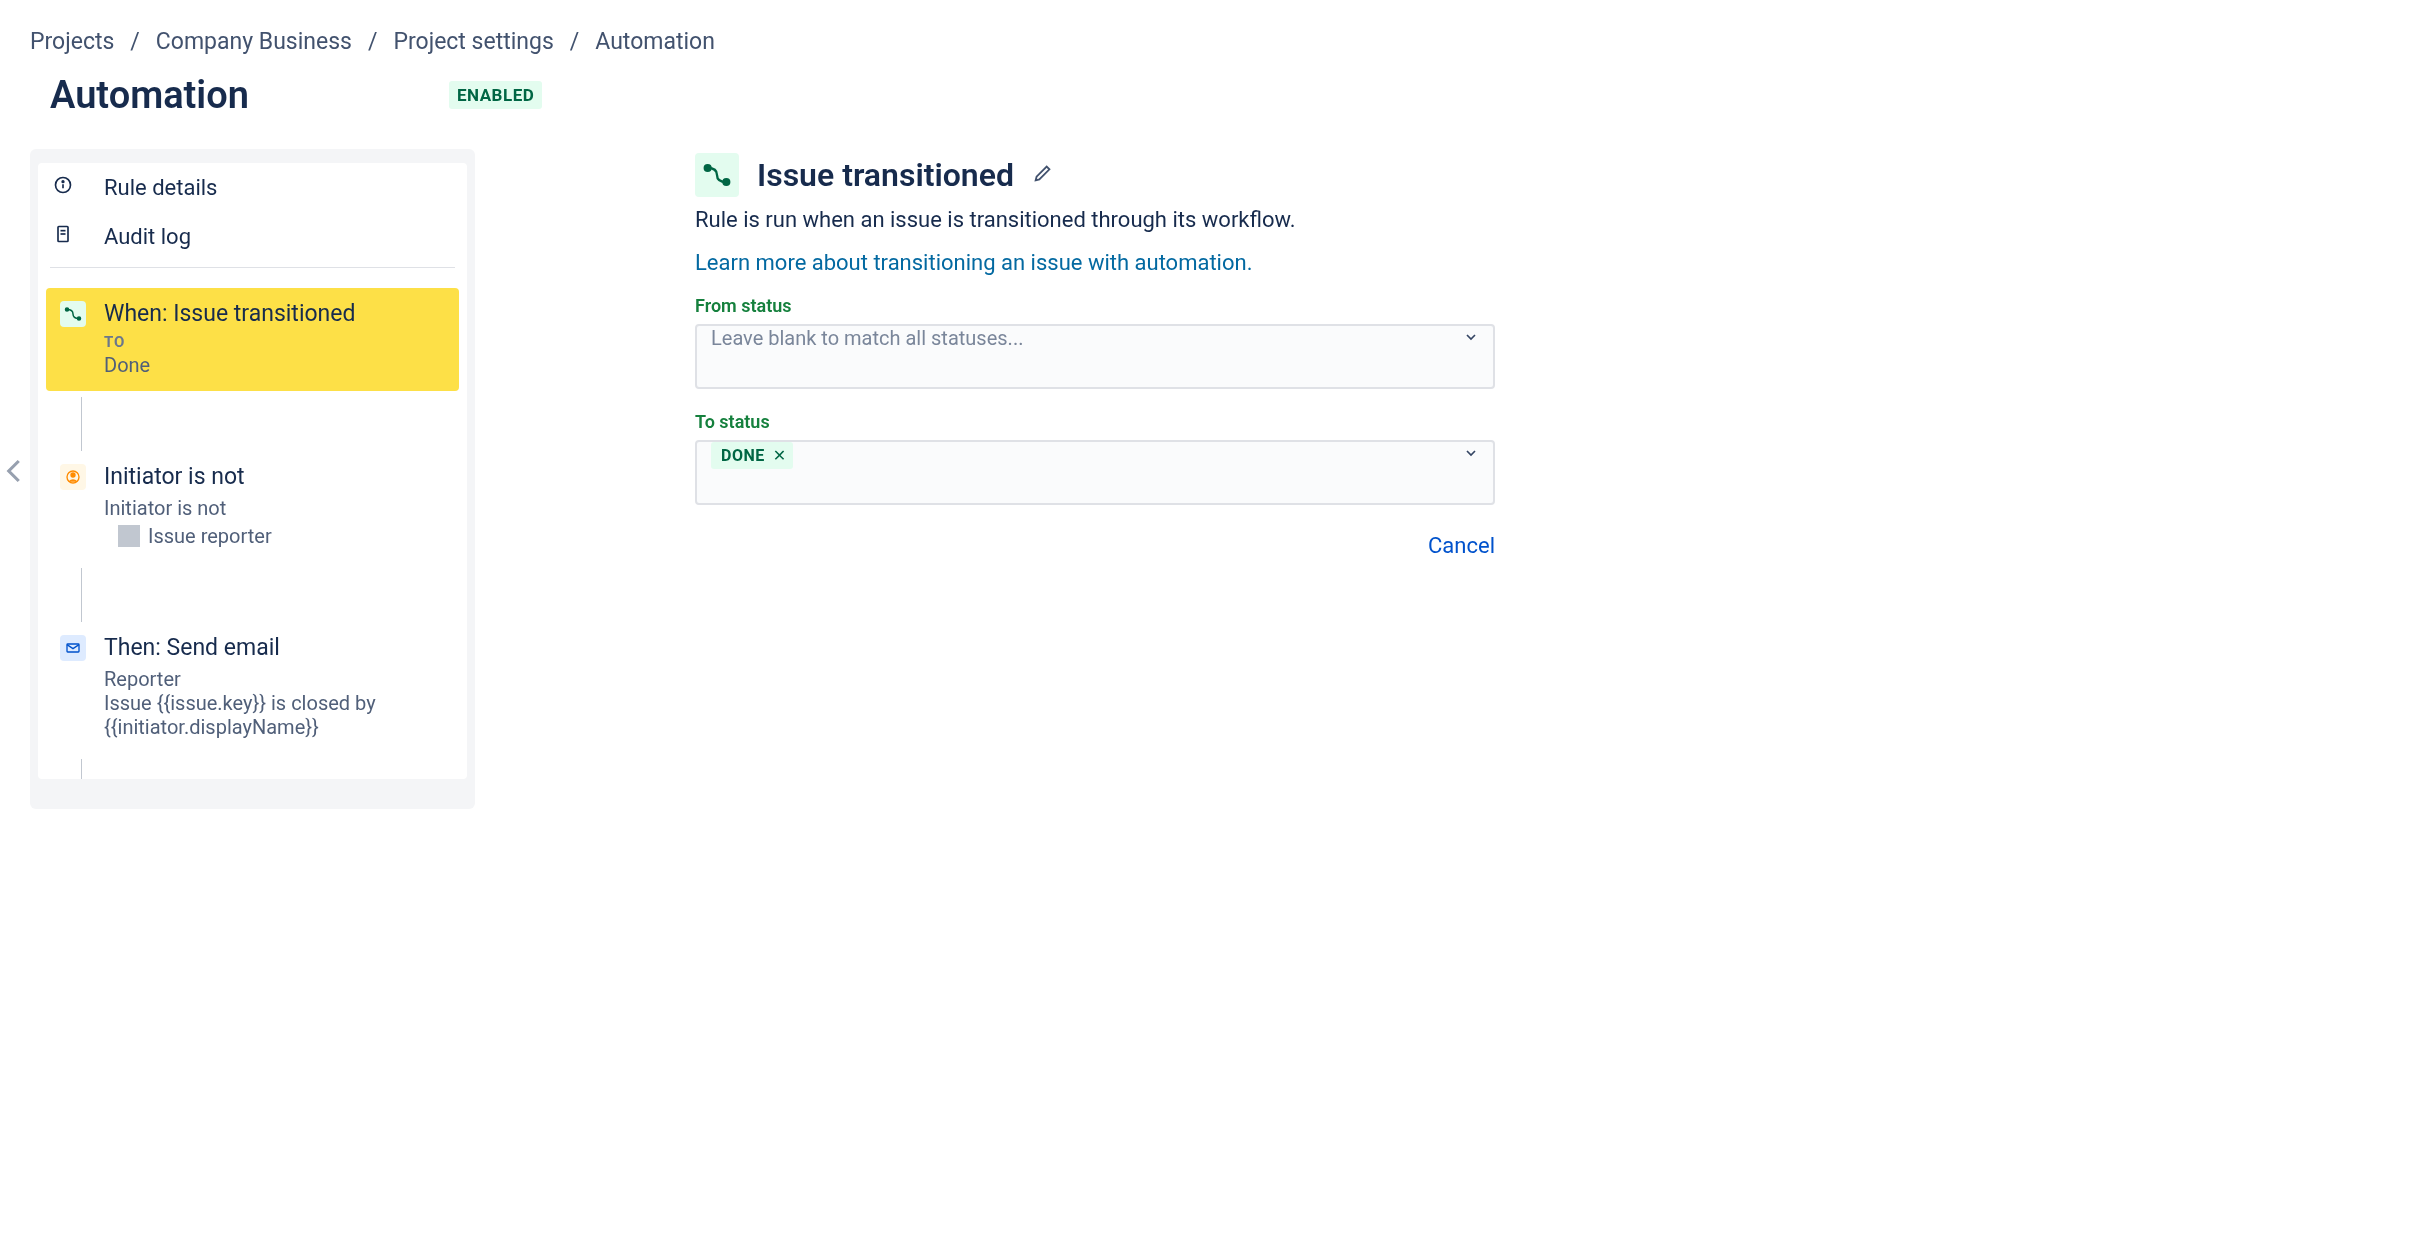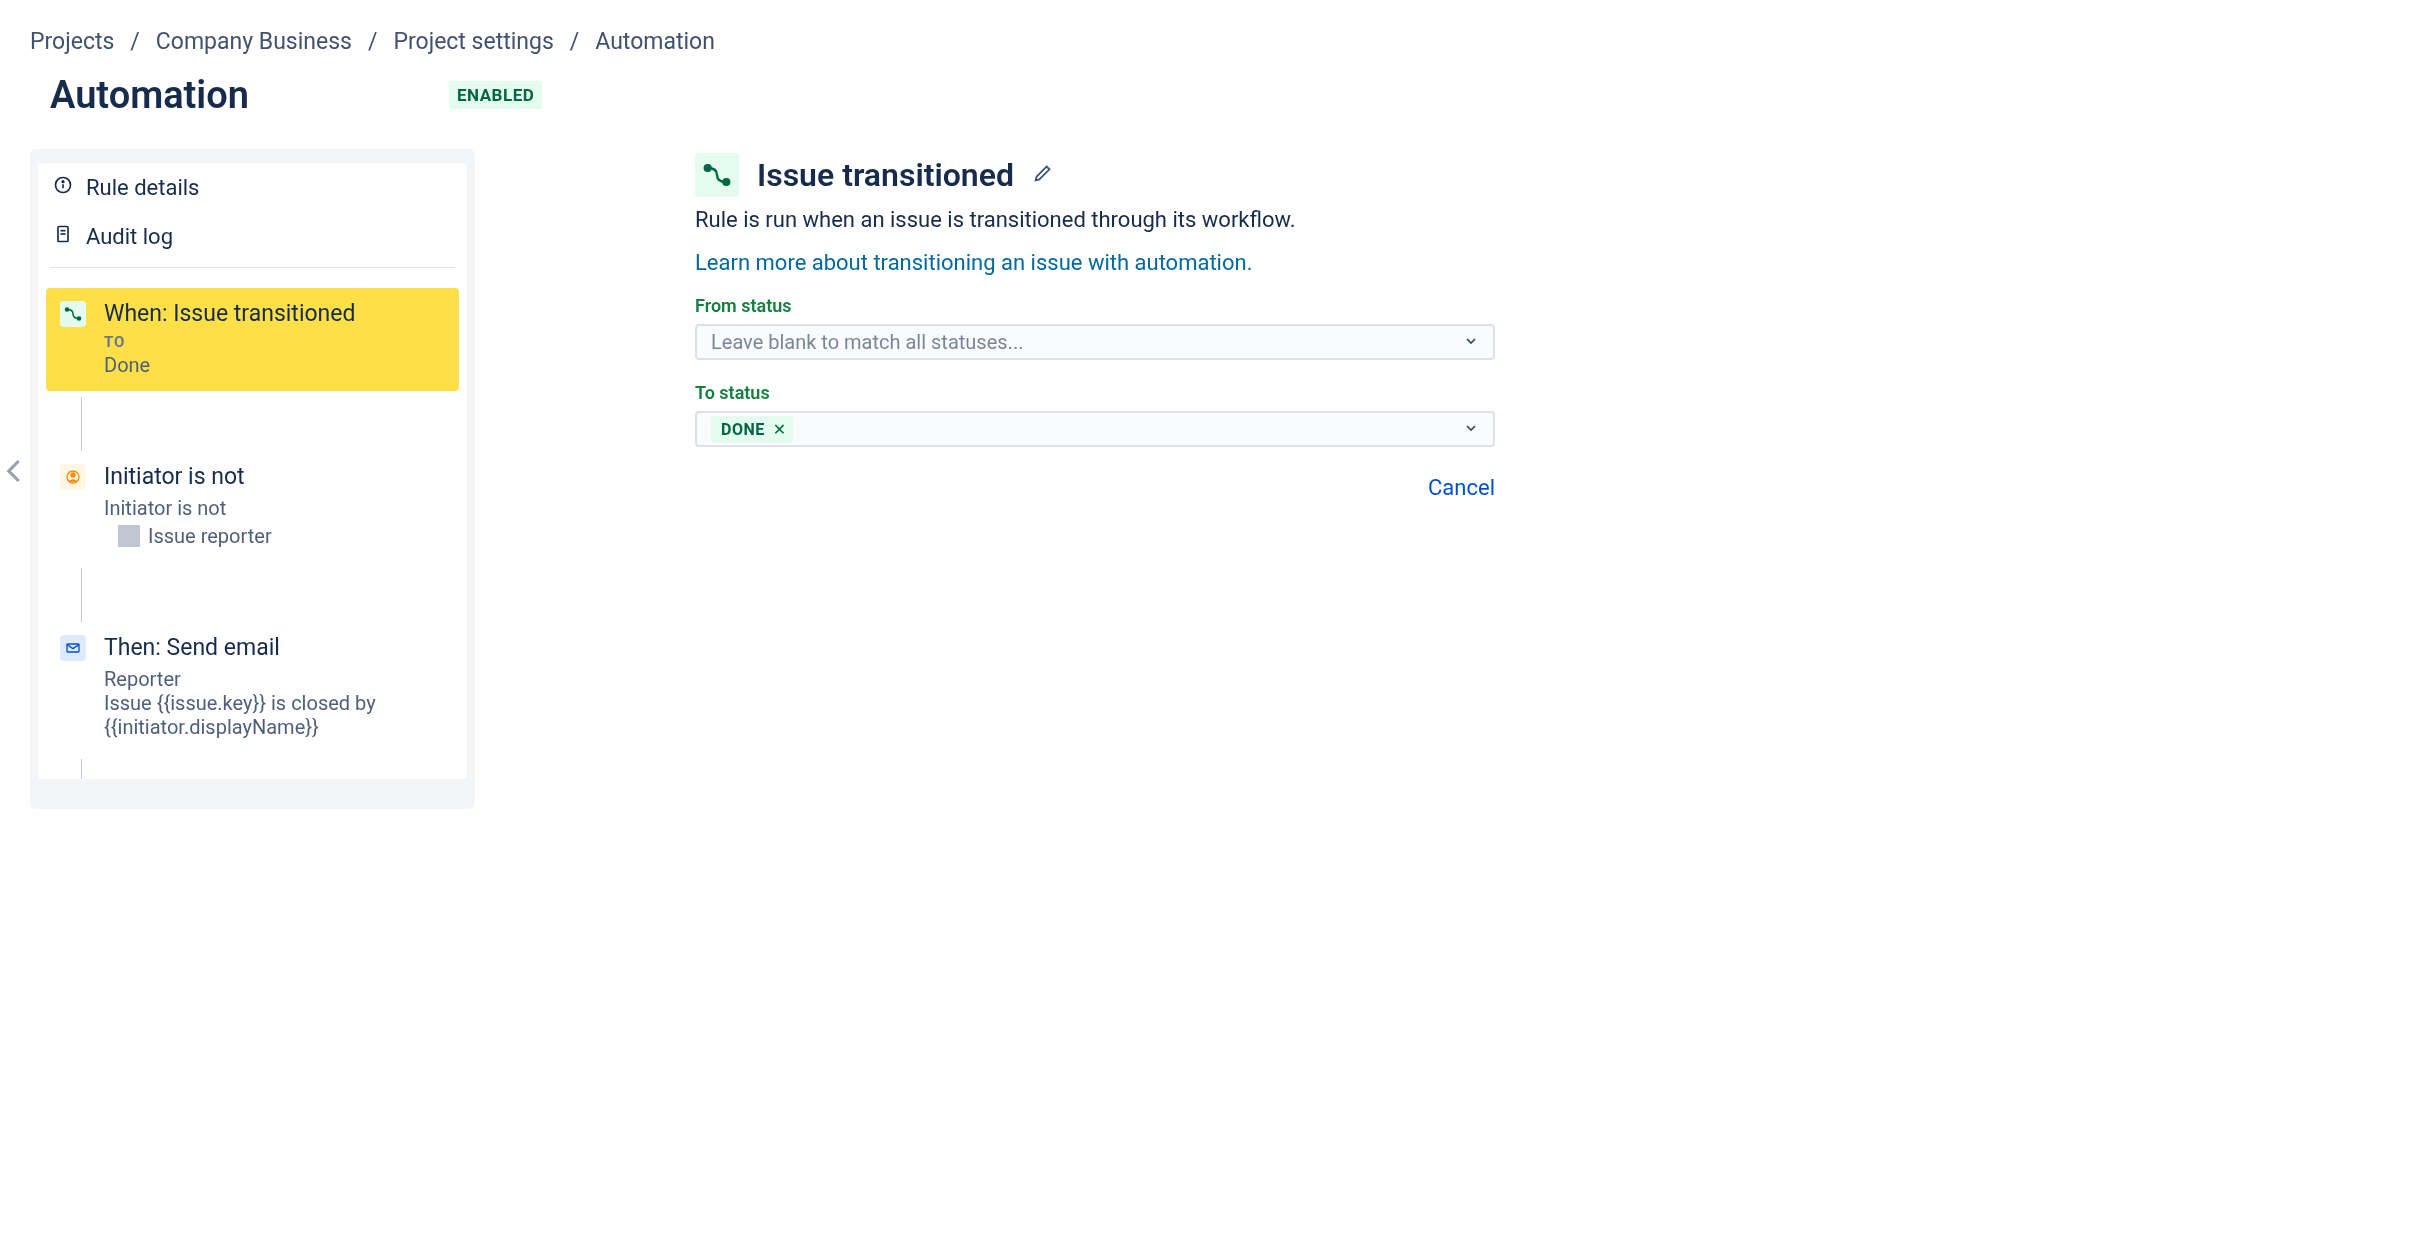"Rule details" .nav-item { gap: 12px -> 30px }
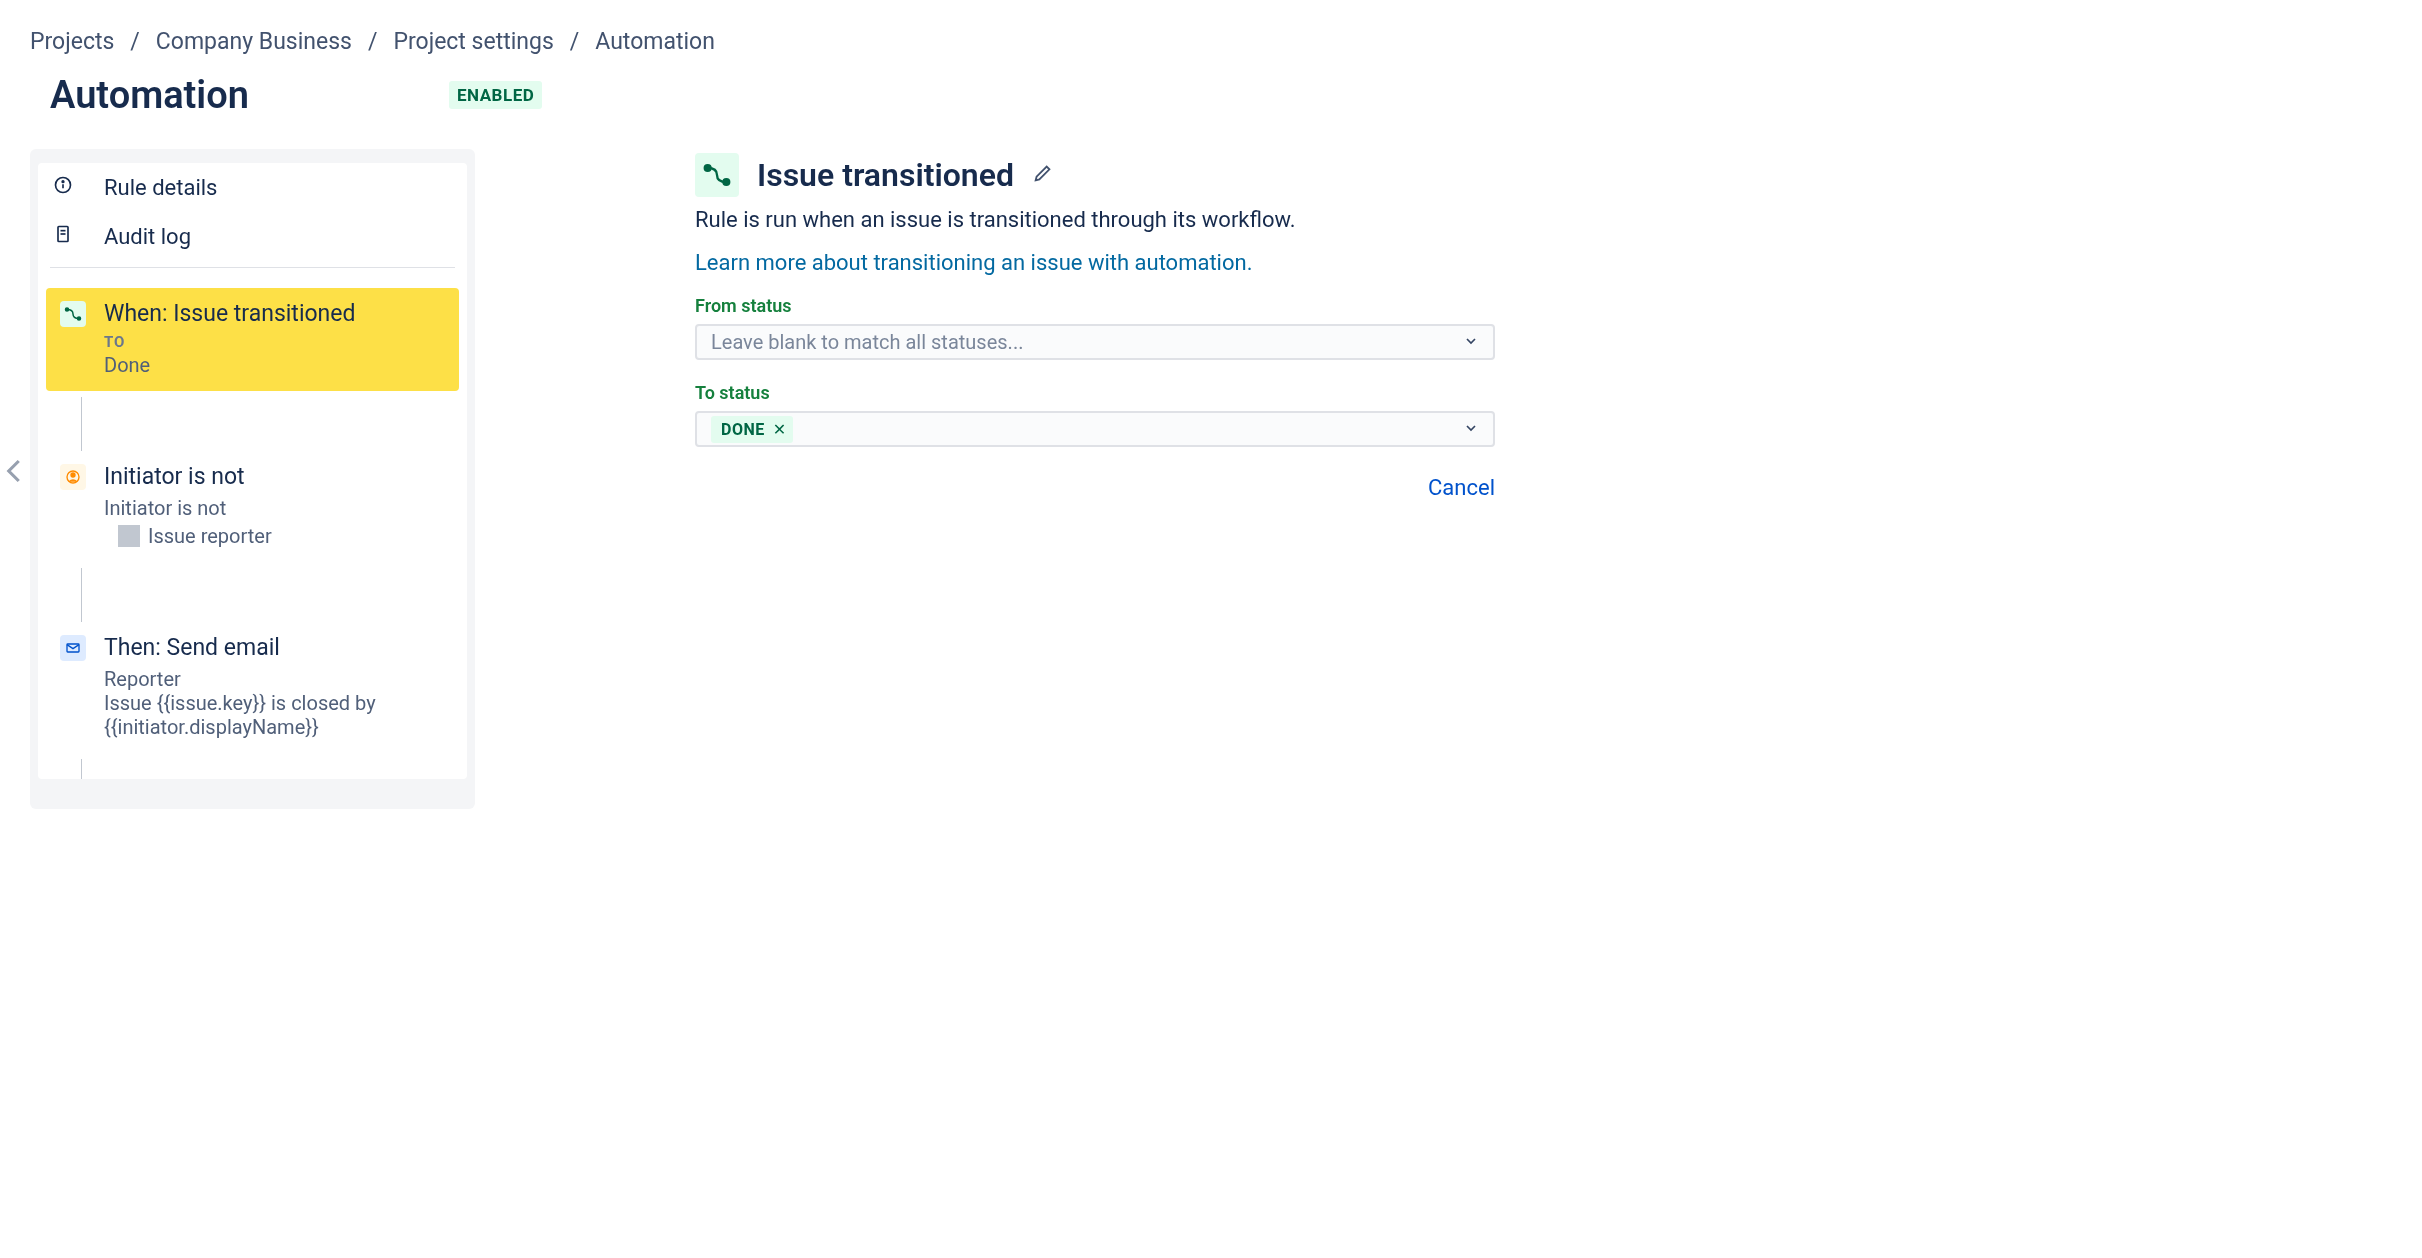"Leave blank to match all" .select-box { align-items: center -> flex-start; height: 36px -> 65px }
